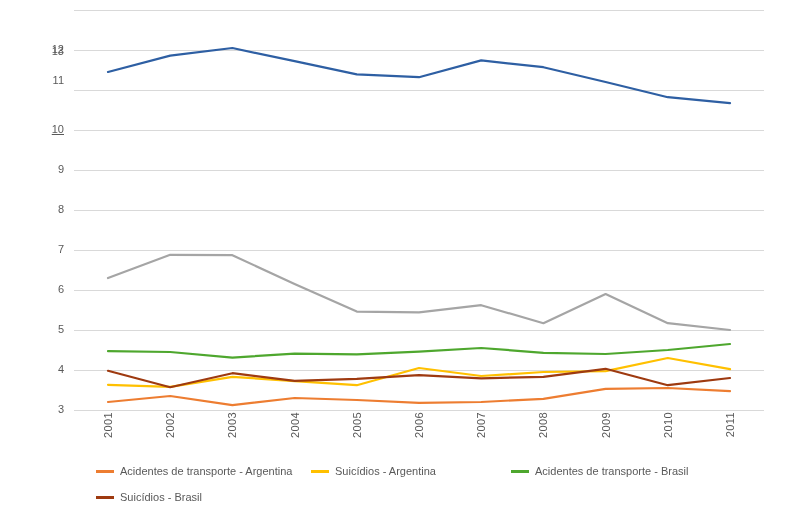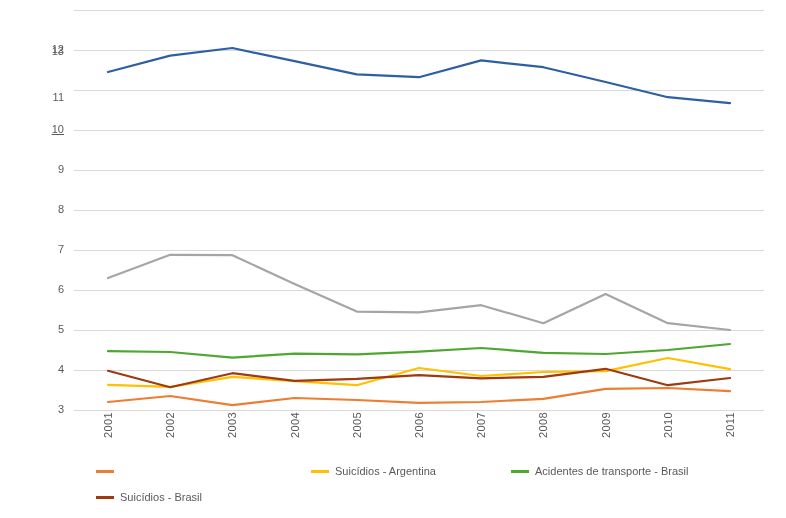"11" div.ytick-label { top: 98px -> 81px }
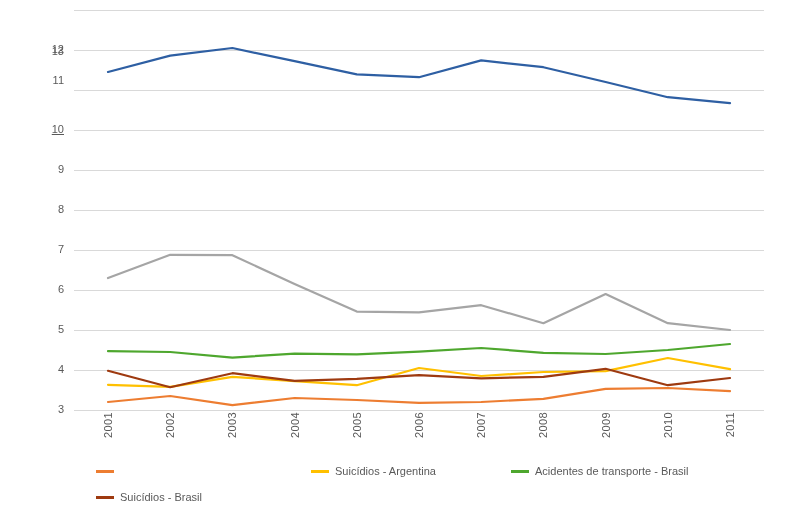"Acidentes de transporte - Argentina" span.legend-label { html: none -> <span>Acidentes de transporte - Argentina</span> }
